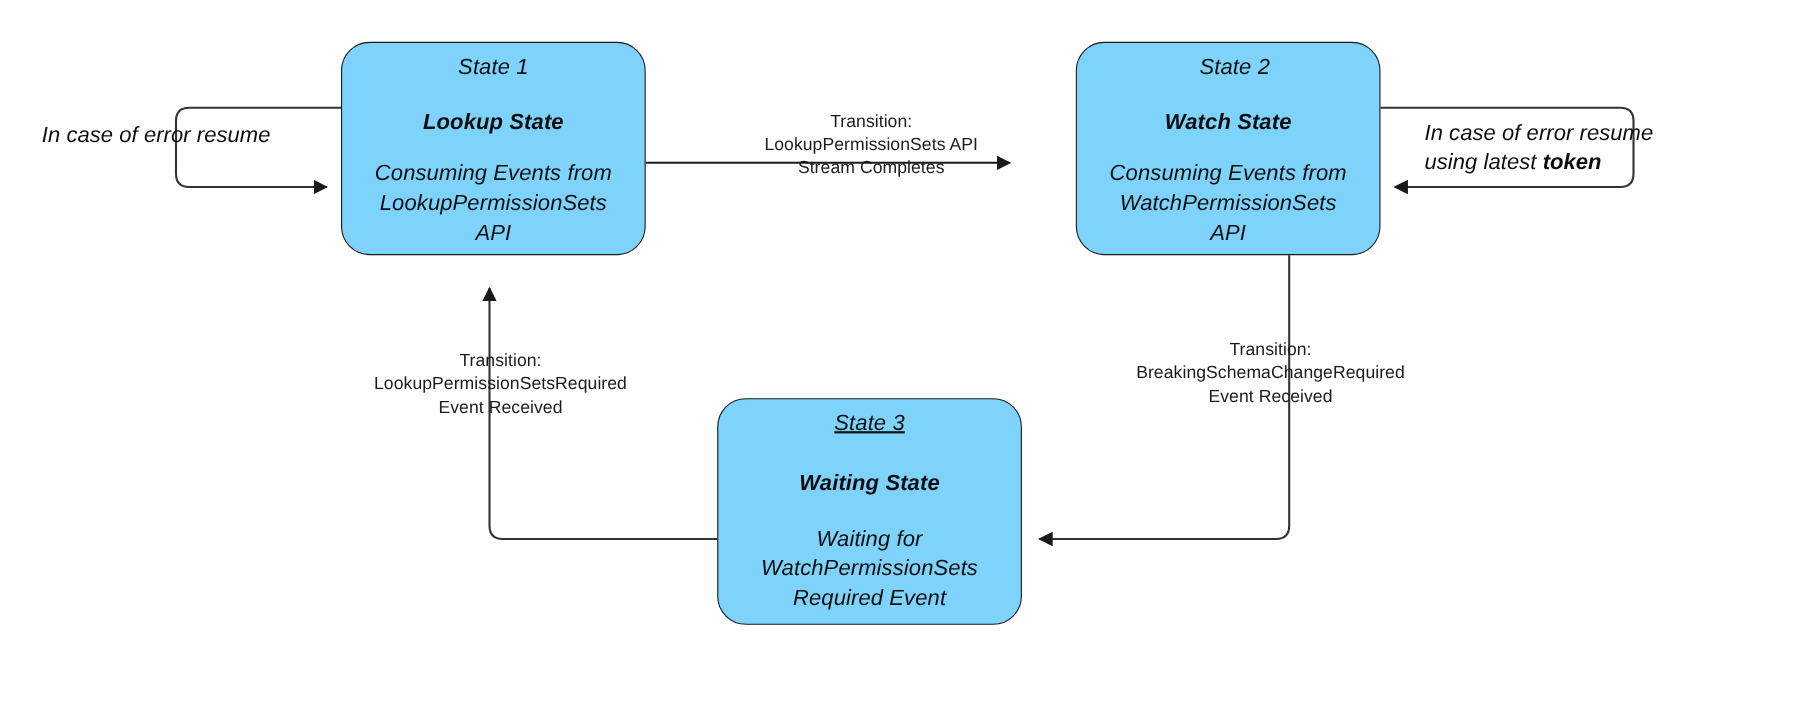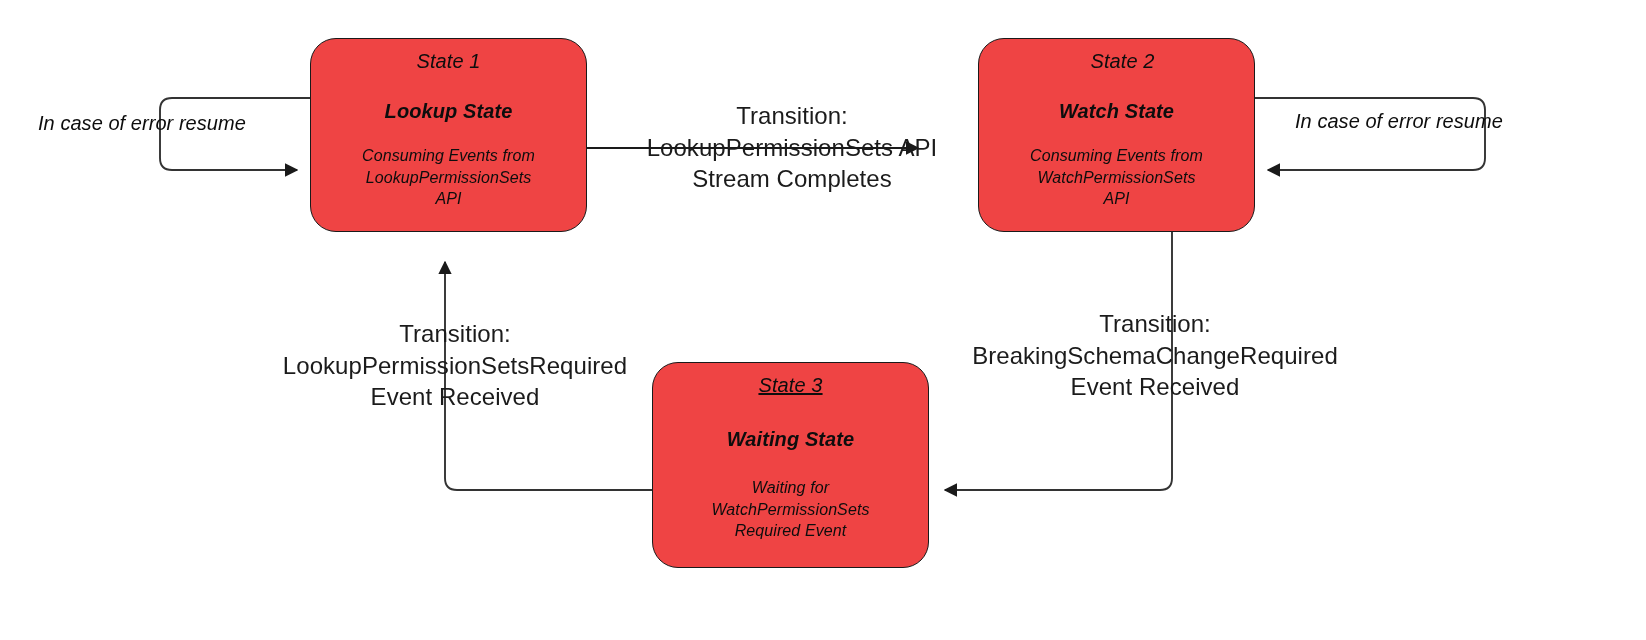"State 1" .state-box { background: #ef4444 -> #7dd3fc }
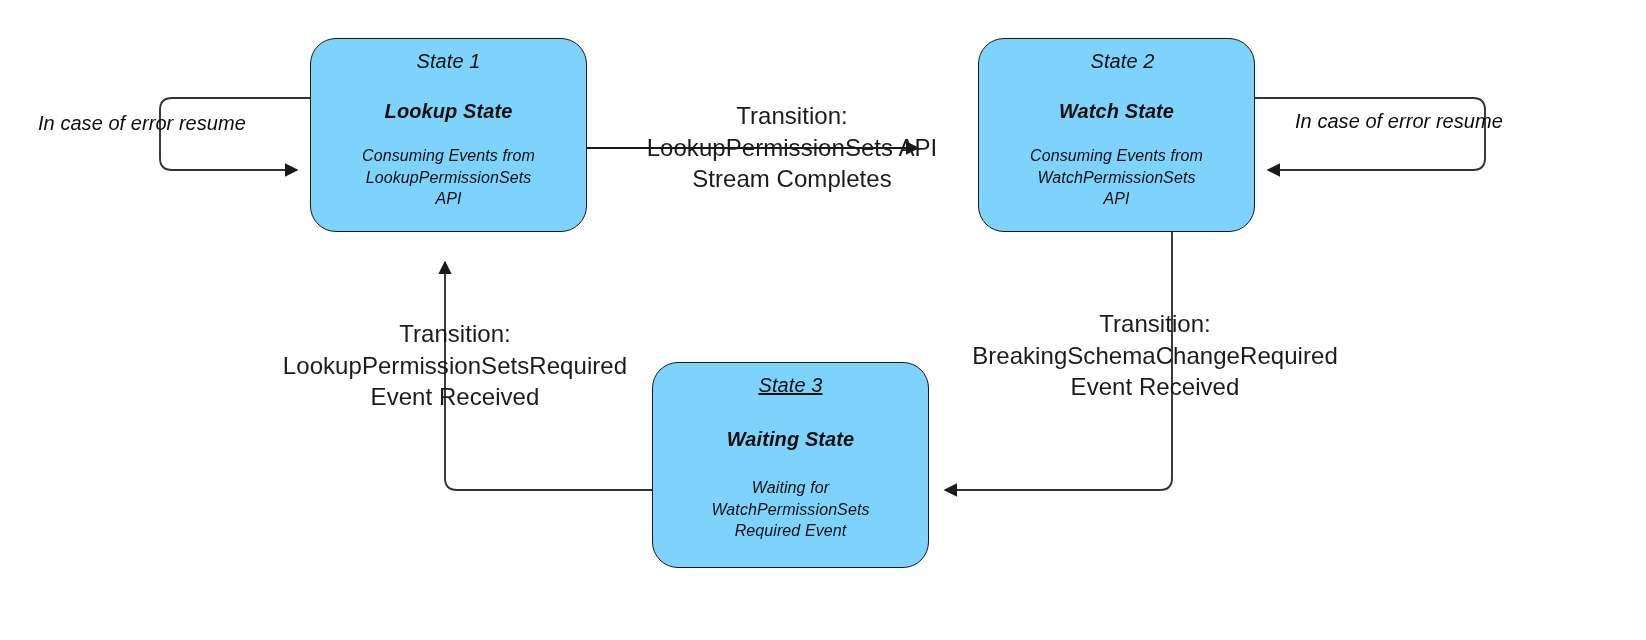"Transition:" .edge-label { font-size: 24px -> 16px }
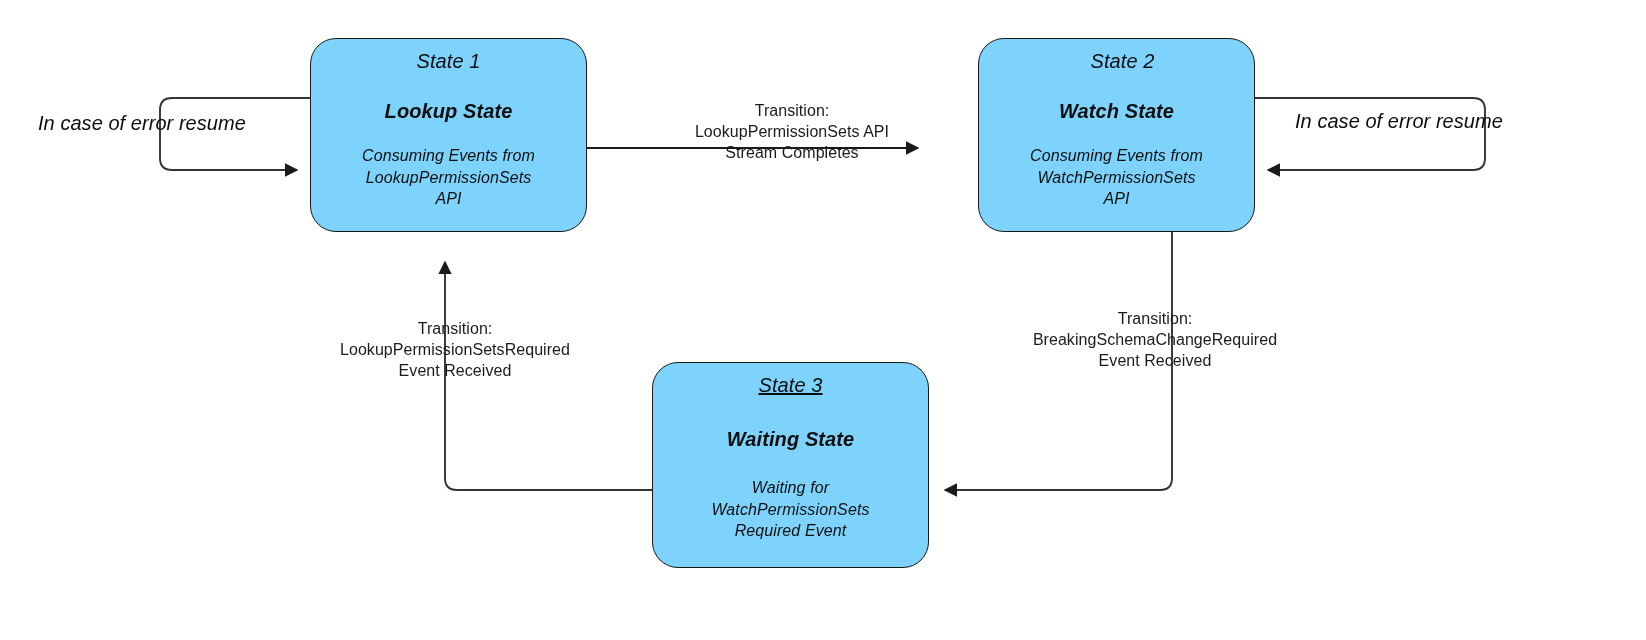"Consuming Events from" .state-desc { font-size: 16px -> 20px }
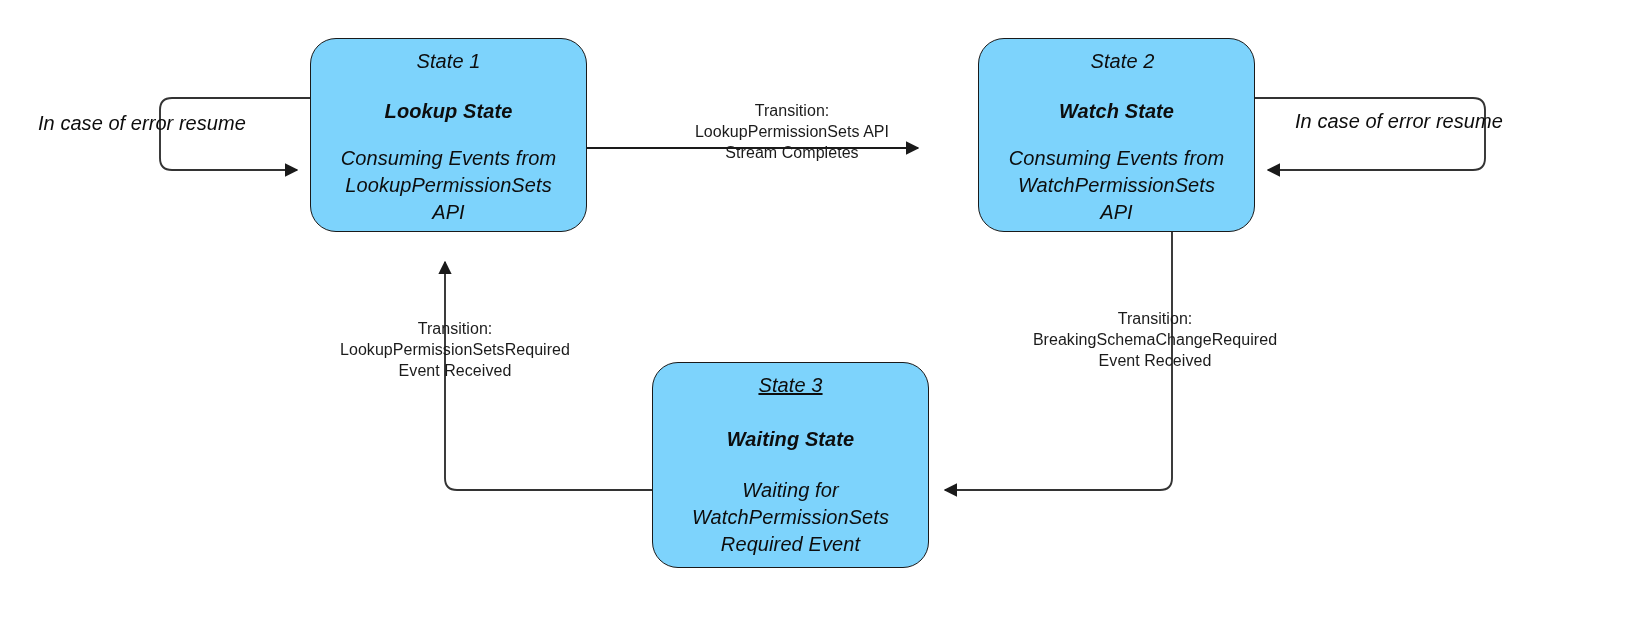"using latest token" div { html: none -> <div><span>using latest </span><b>token</b></div> }
